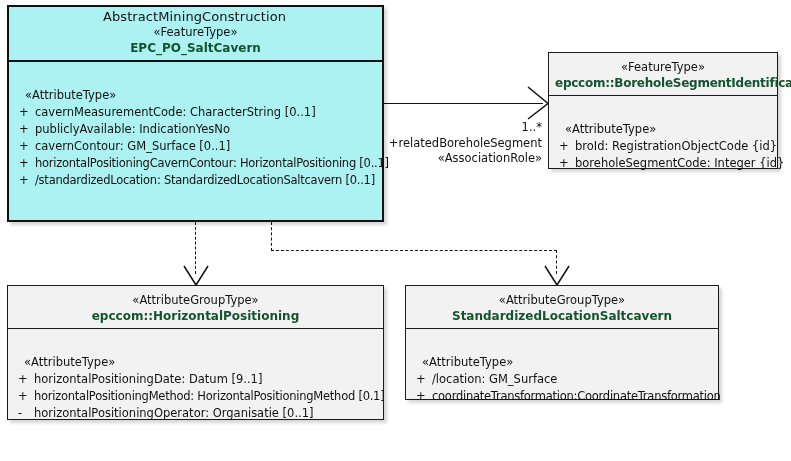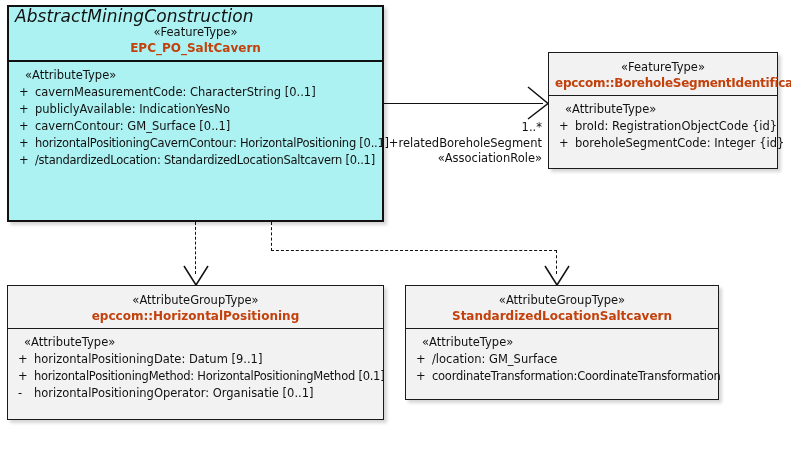"AbstractMiningConstruction" .frame-title { font-size: 17px -> 13px; font-style: italic -> none; text-align: left -> center }
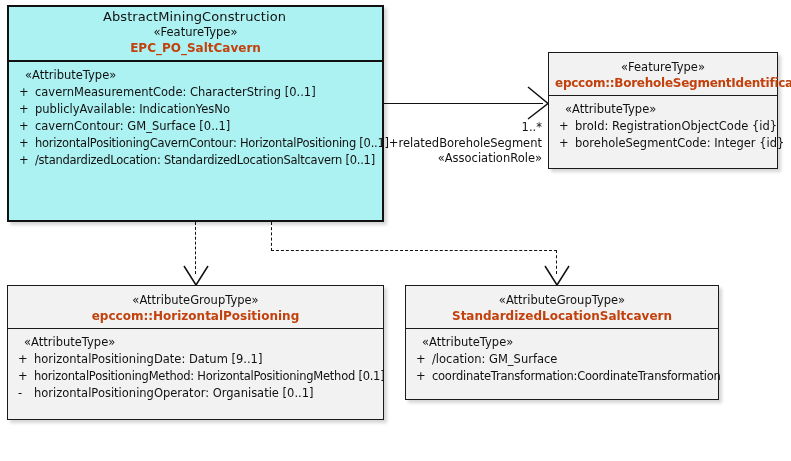"EPC_PO_SaltCavern" .class-name { color: #c2410c -> #14532d }
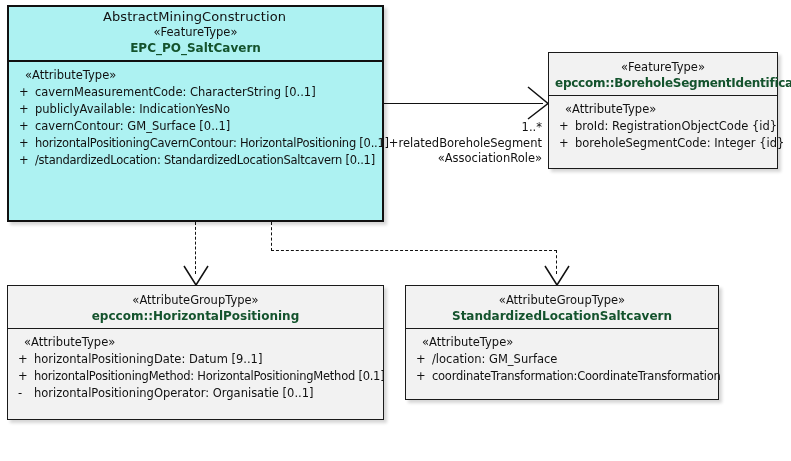"«AttributeType»" .class-body { margin-top: none -> 20px }
